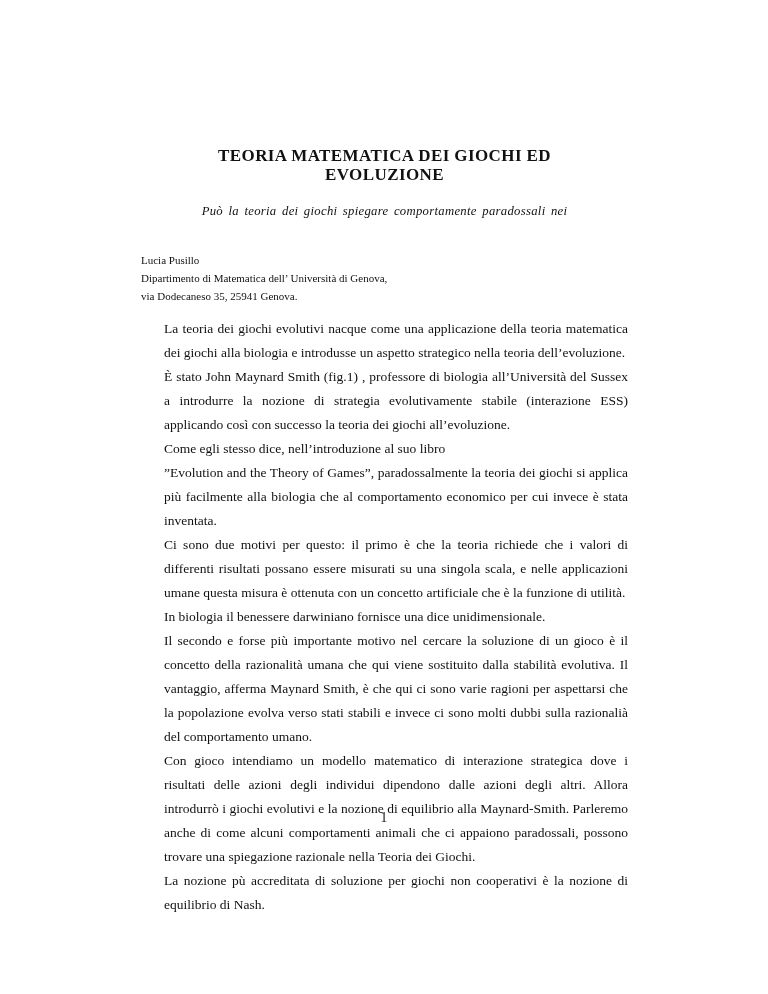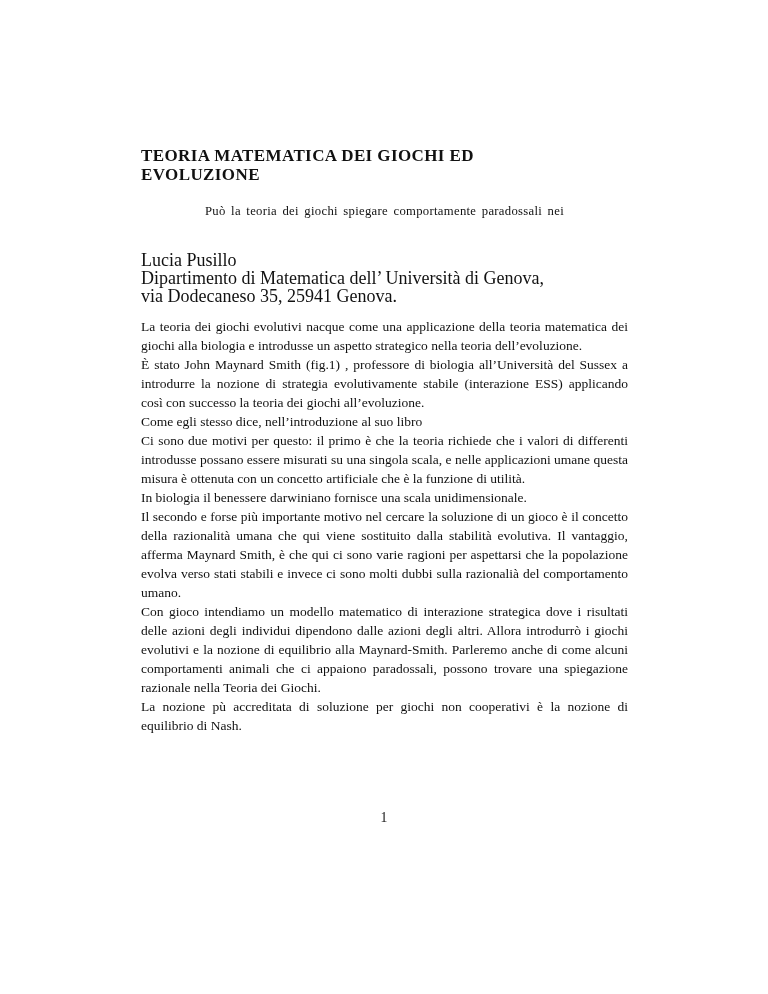"TEORIA MATEMATICA DEI GIOCHI ED" .title { text-align: none -> center }
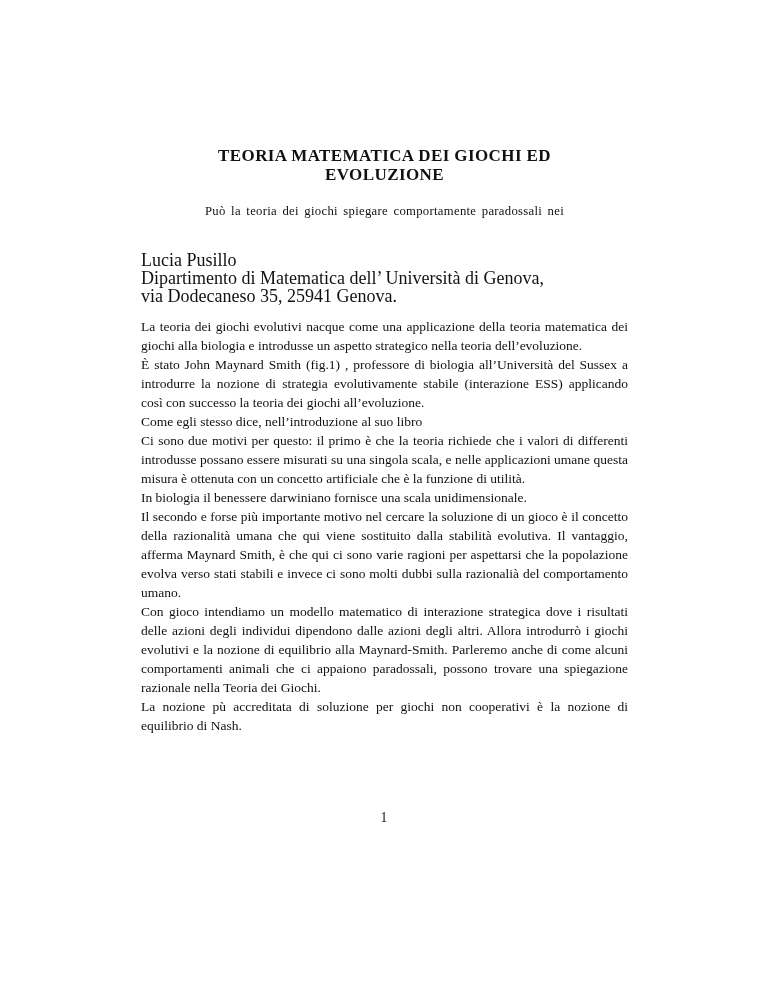"Può la teoria dei giochi" .subtitle { font-style: none -> italic }
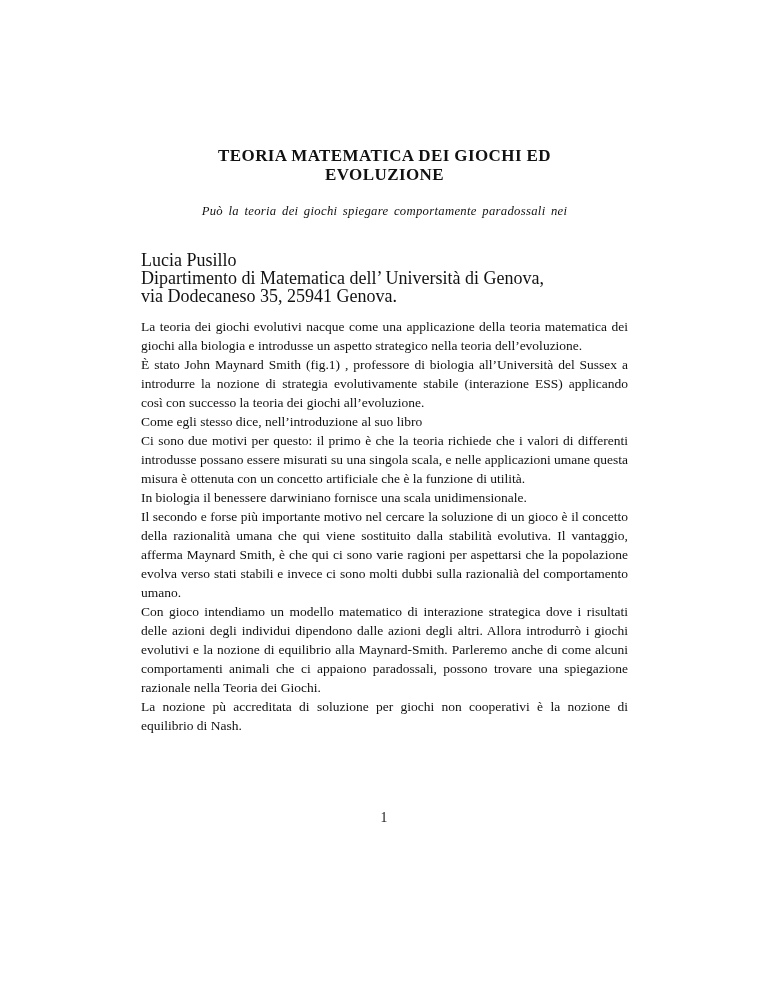"Lucia Pusillo" .author-block { font-size: 18px -> 11px }
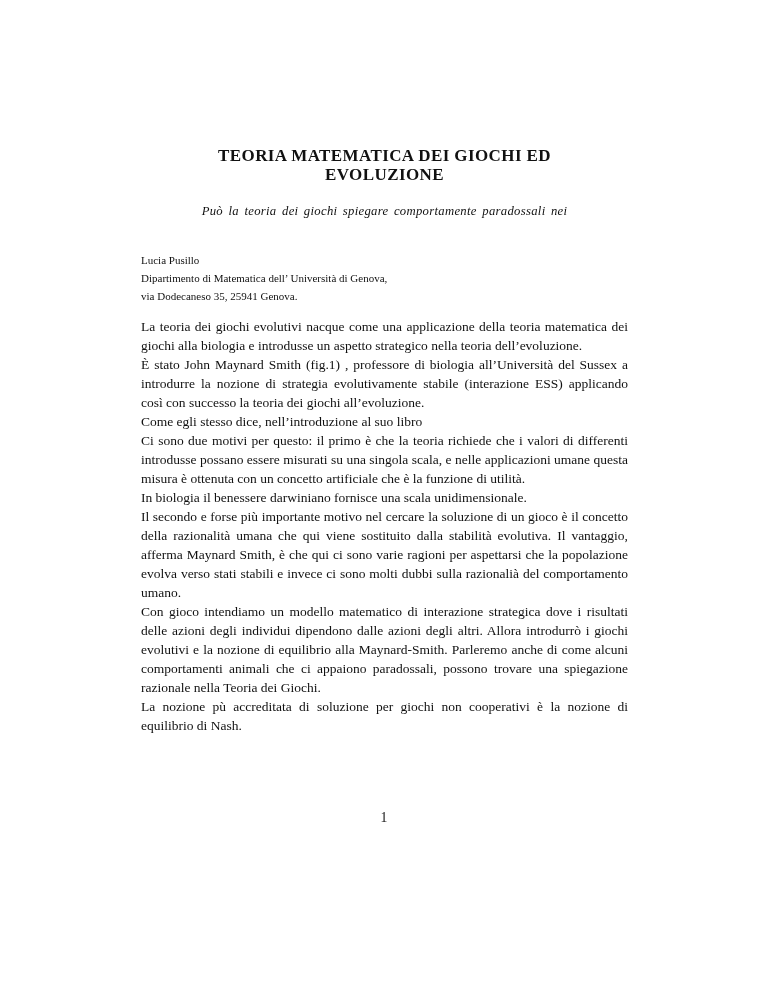"La teoria dei giochi evolutivi" .body-block { line-height: 19px -> 24px; margin-left: none -> 23px }
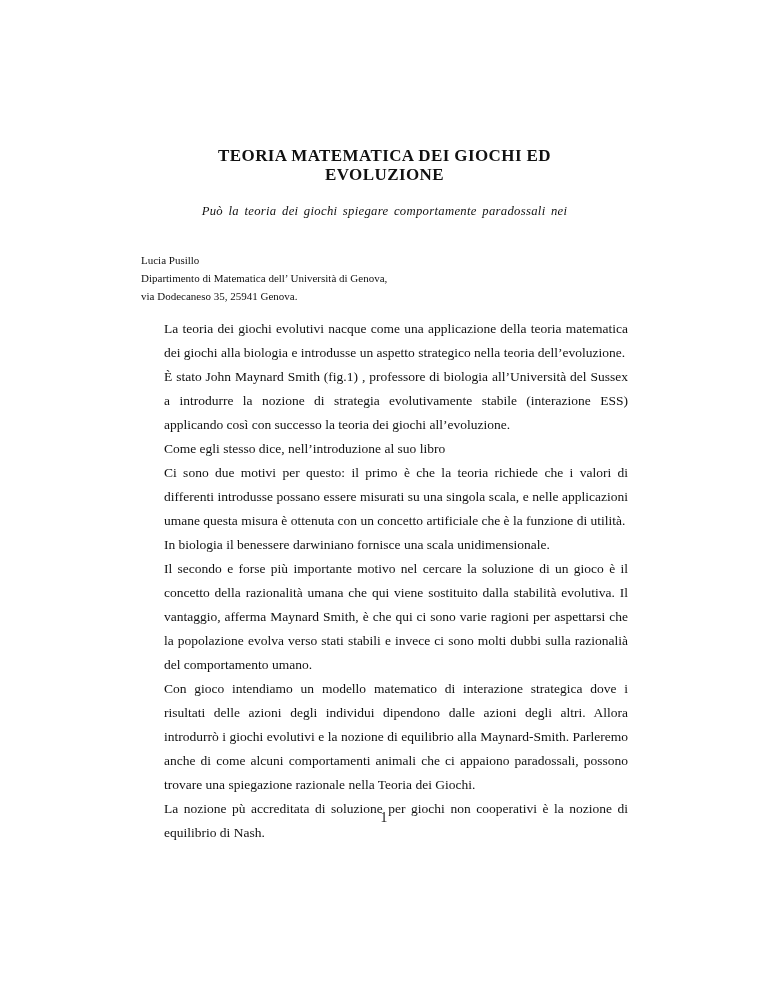"”Evolution and the Theory of" div.para { html: none -> <div>”Evolution and the Theory of Games”, paradossalmente la teoria dei giochi si applica più facilmente alla biologia che al comportamento economico per cui invece è stata inventata.</div> }
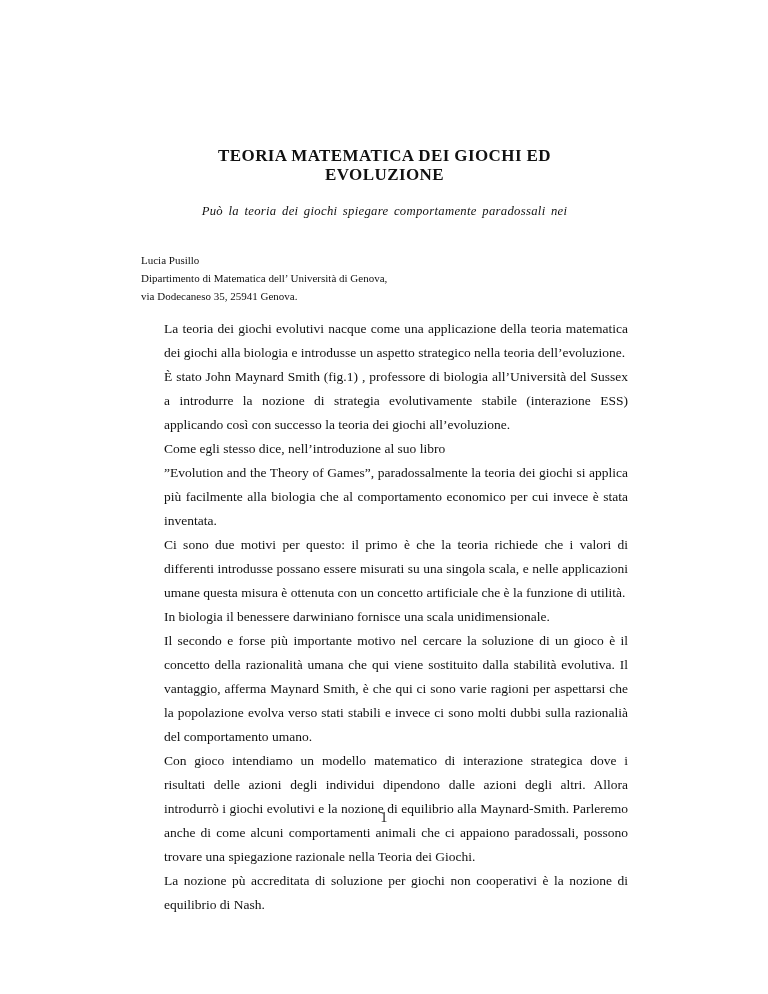"Ci sono due motivi per" div.para { text: introdusse -> risultati }
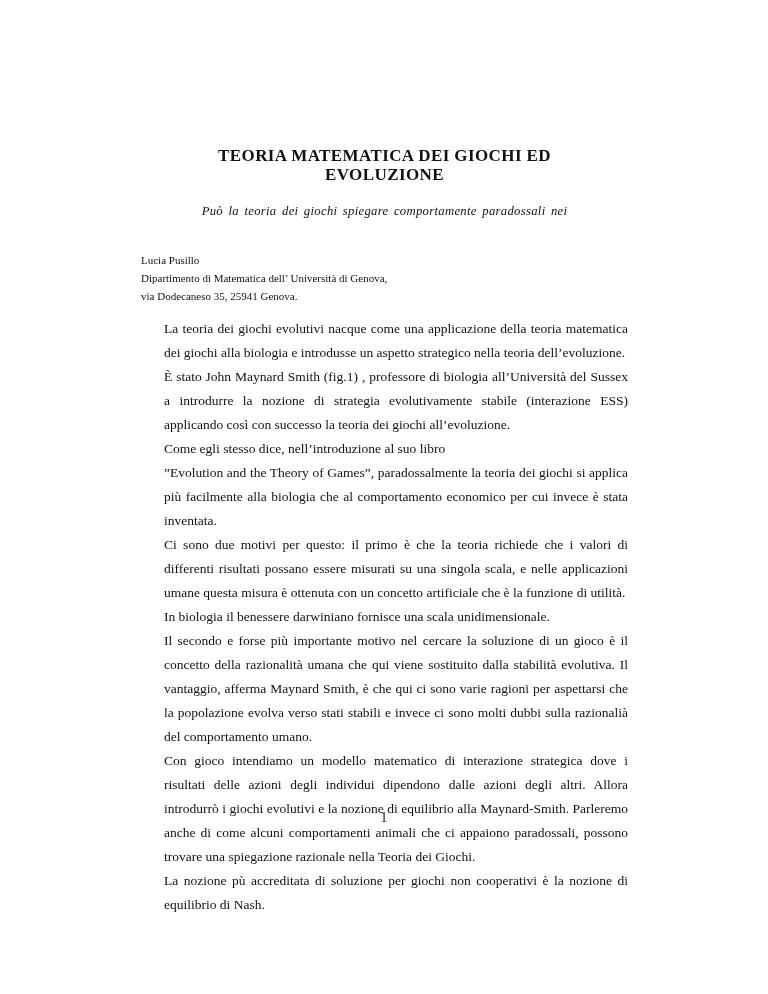"In biologia il benessere darwiniano" div.para { text: scala -> dice }
